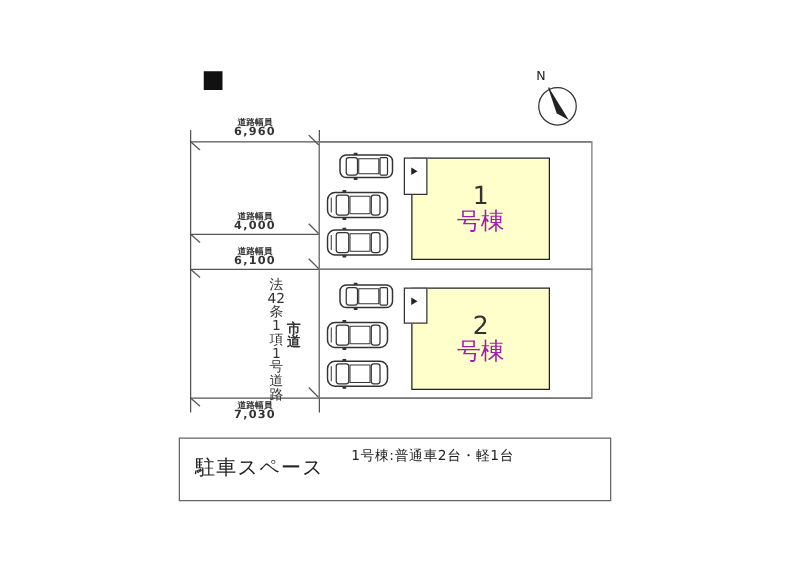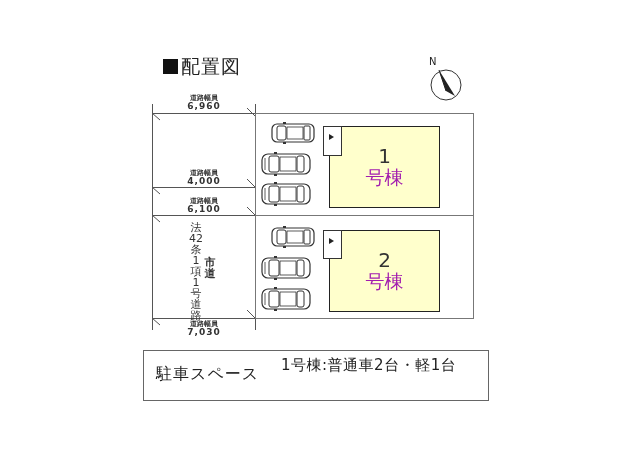"配置図" span { html: <span>配置図</span> -> none }
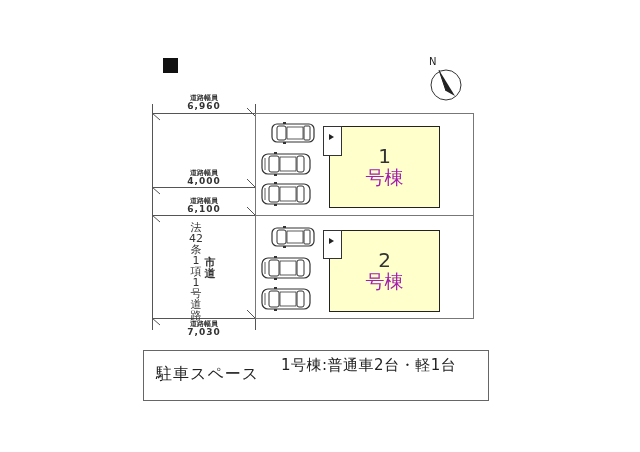"法42条1項1号道路" .vtext { margin-left: none -> 25px }
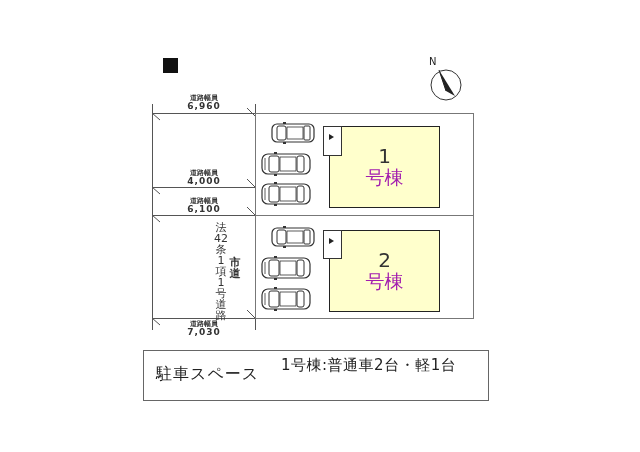"1号棟:普通車2台・軽1台" .parking-line { font-size: 15px -> 11px }
